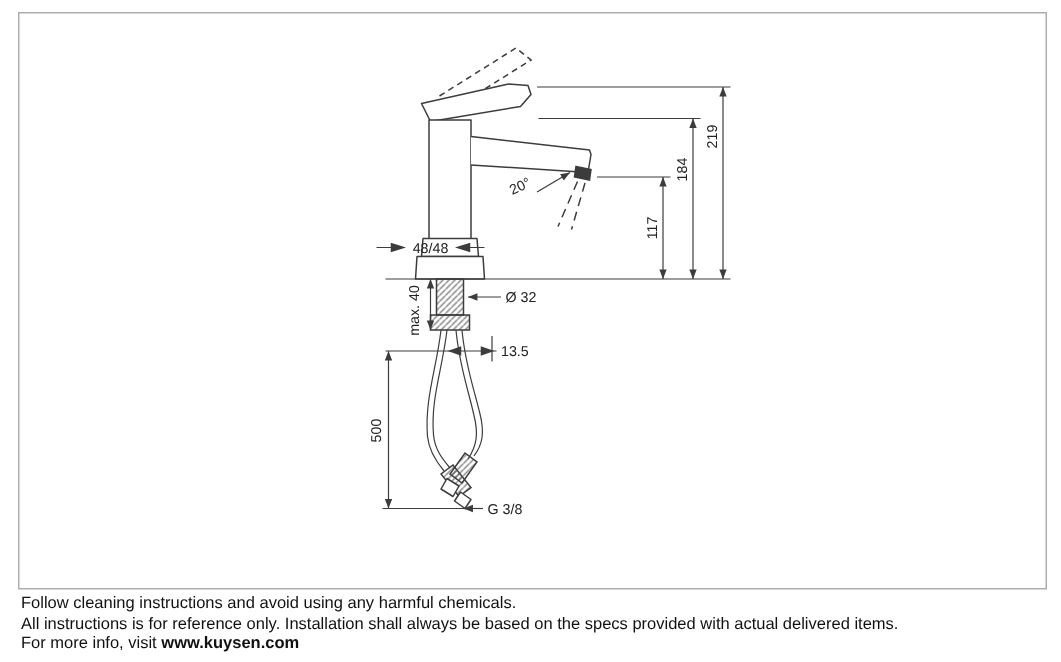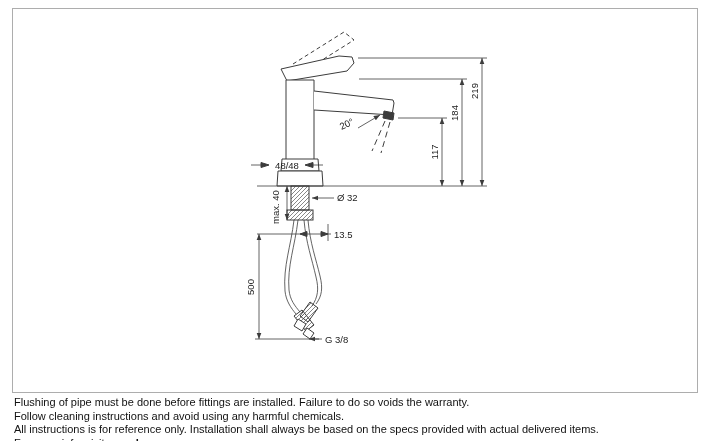"Flushing of pipe must be" div { html: <div>Flushing of pipe must be done before fittings are installed. Failure to do so voids the warranty.</div> -> none }
